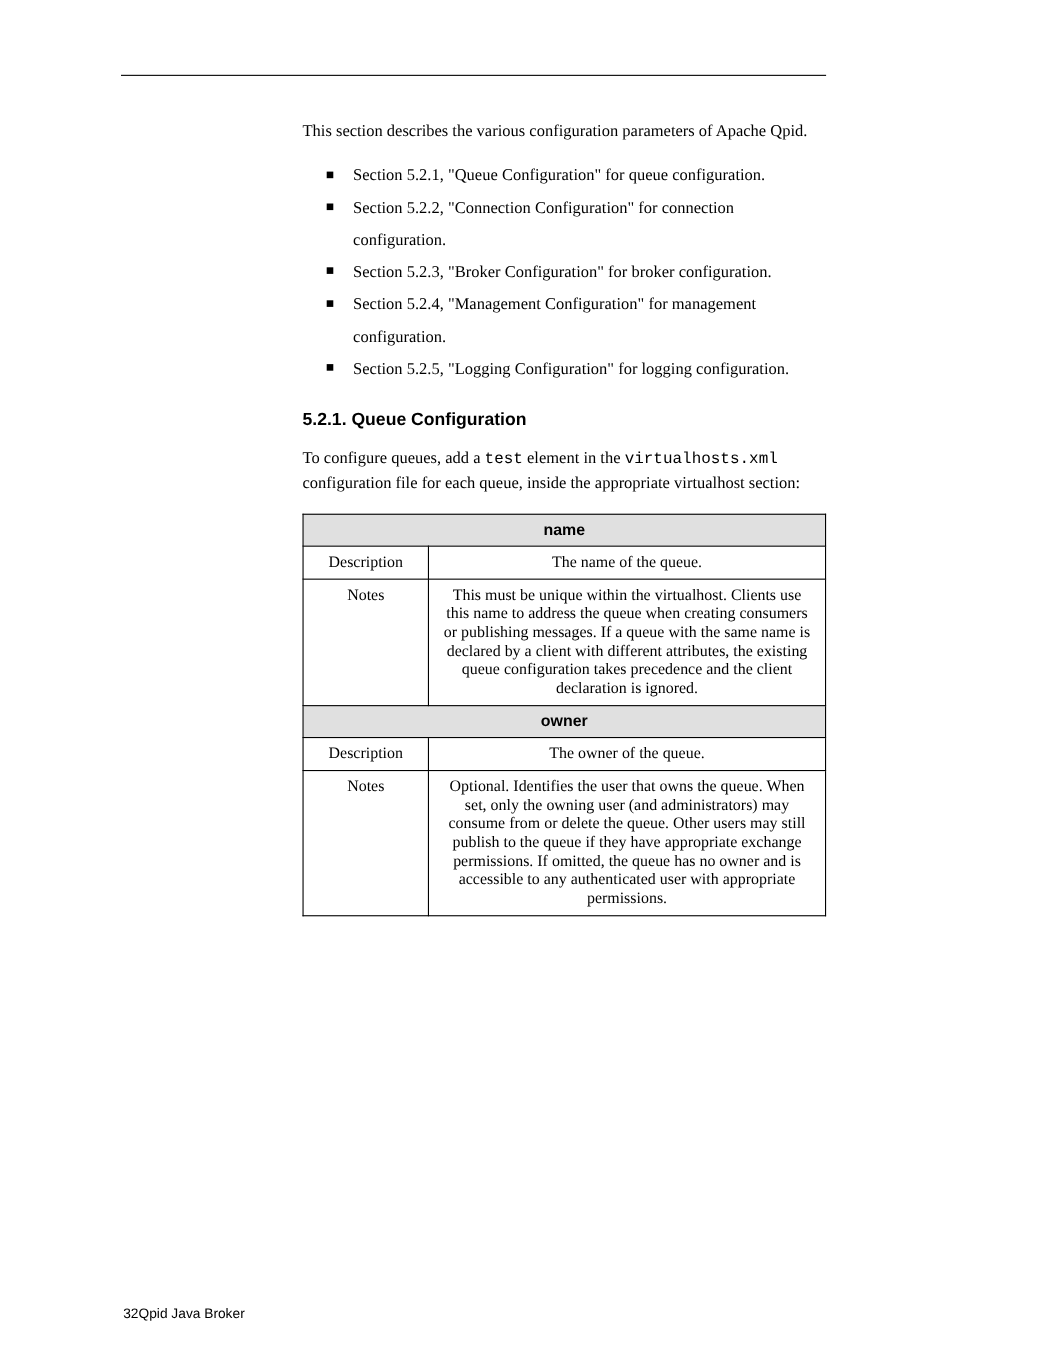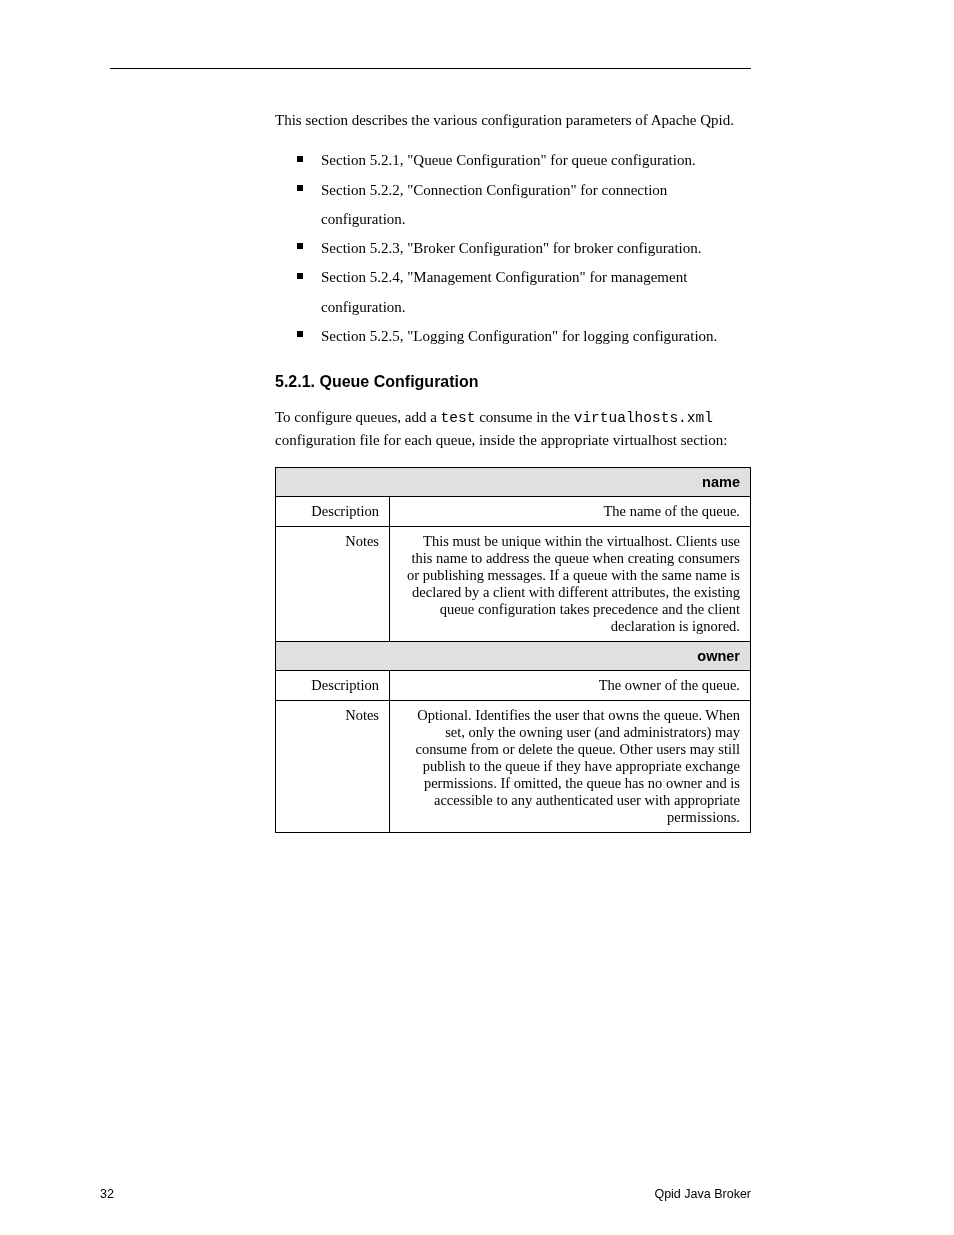"consume in the" span { text: consume -> element }
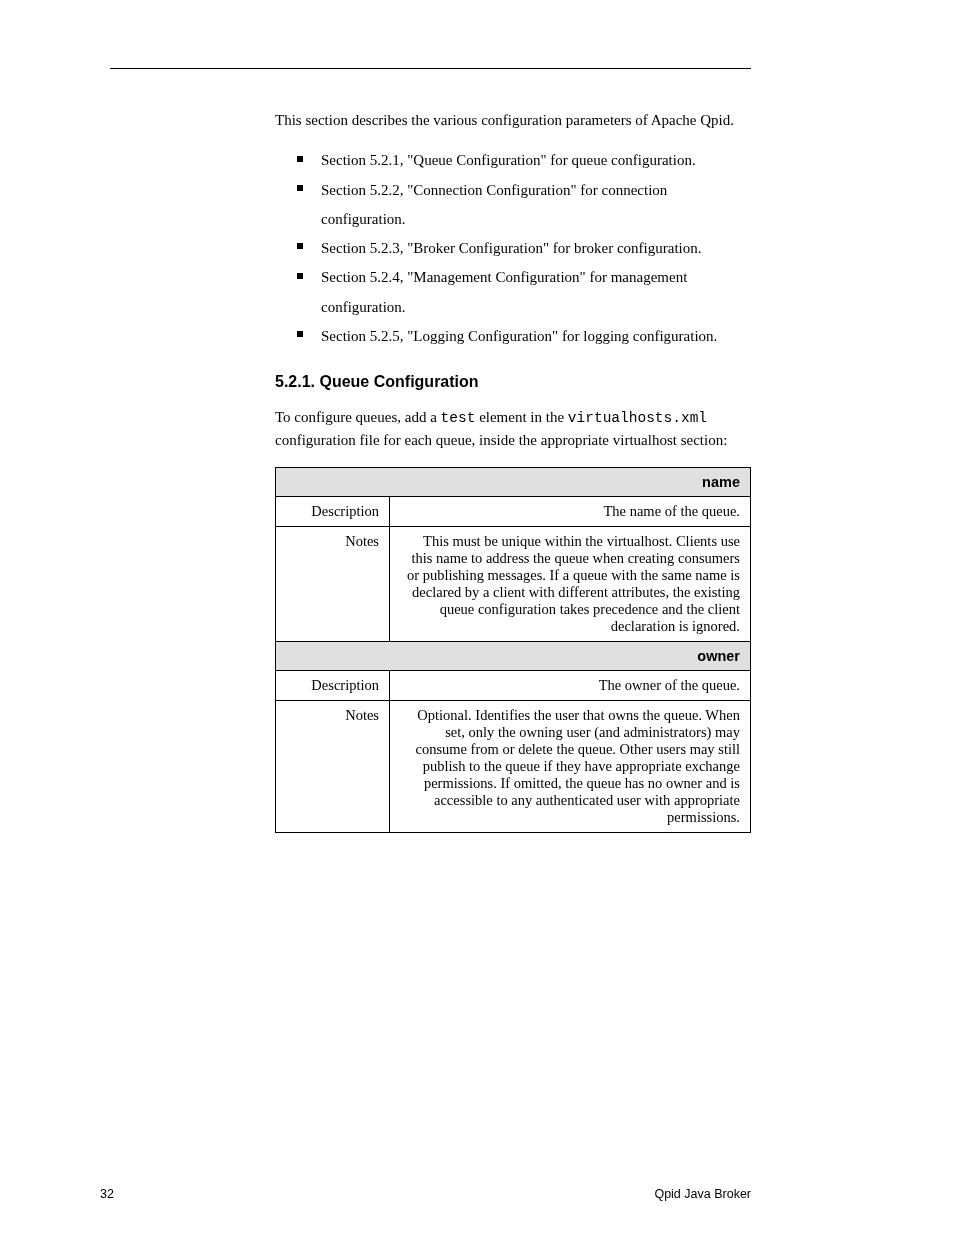"name" table.props td, table.props th { text-align: right -> center }
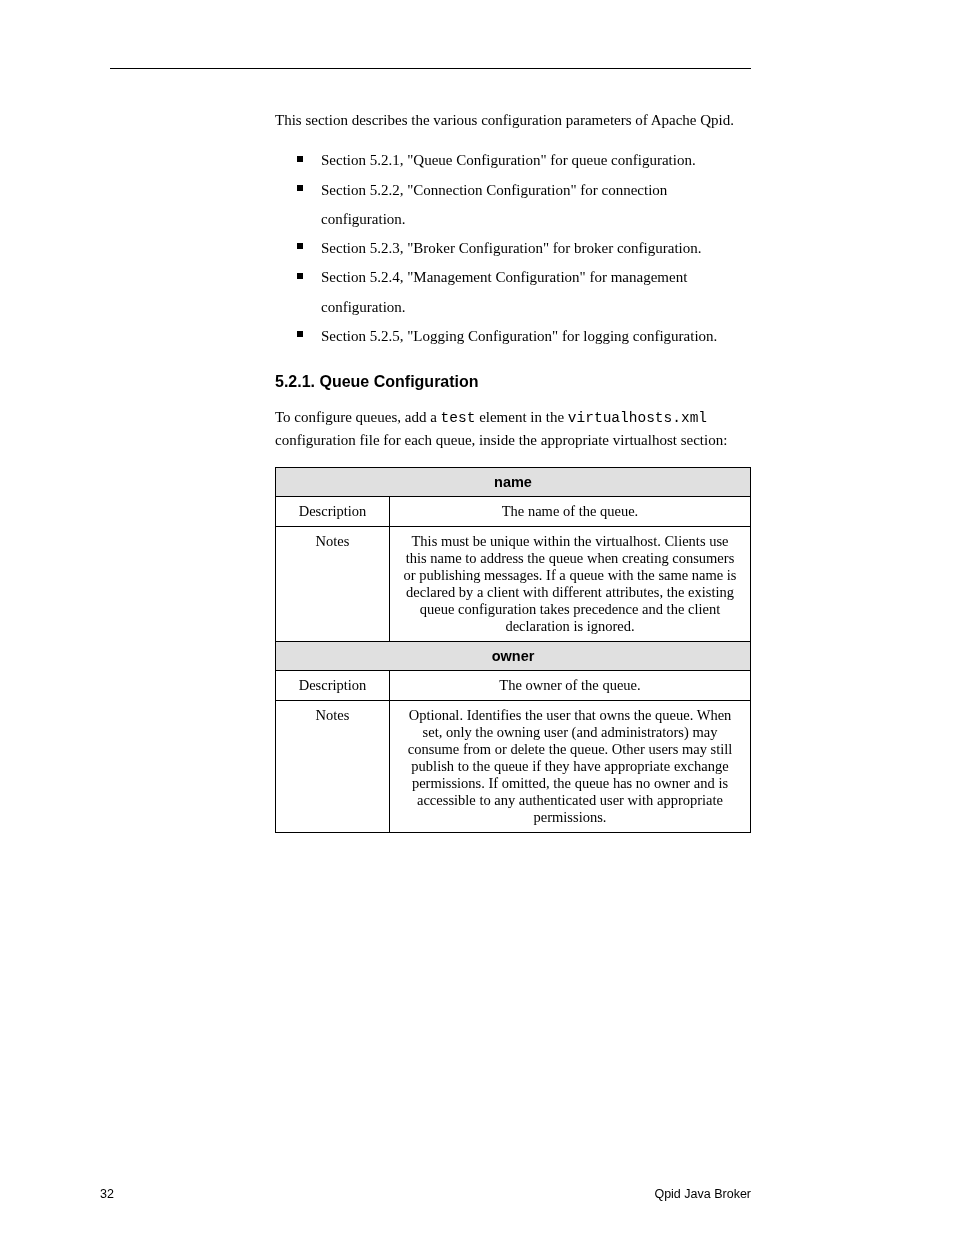"32" .footer { justify-content: space-between -> none; left: 100px -> 112px }
